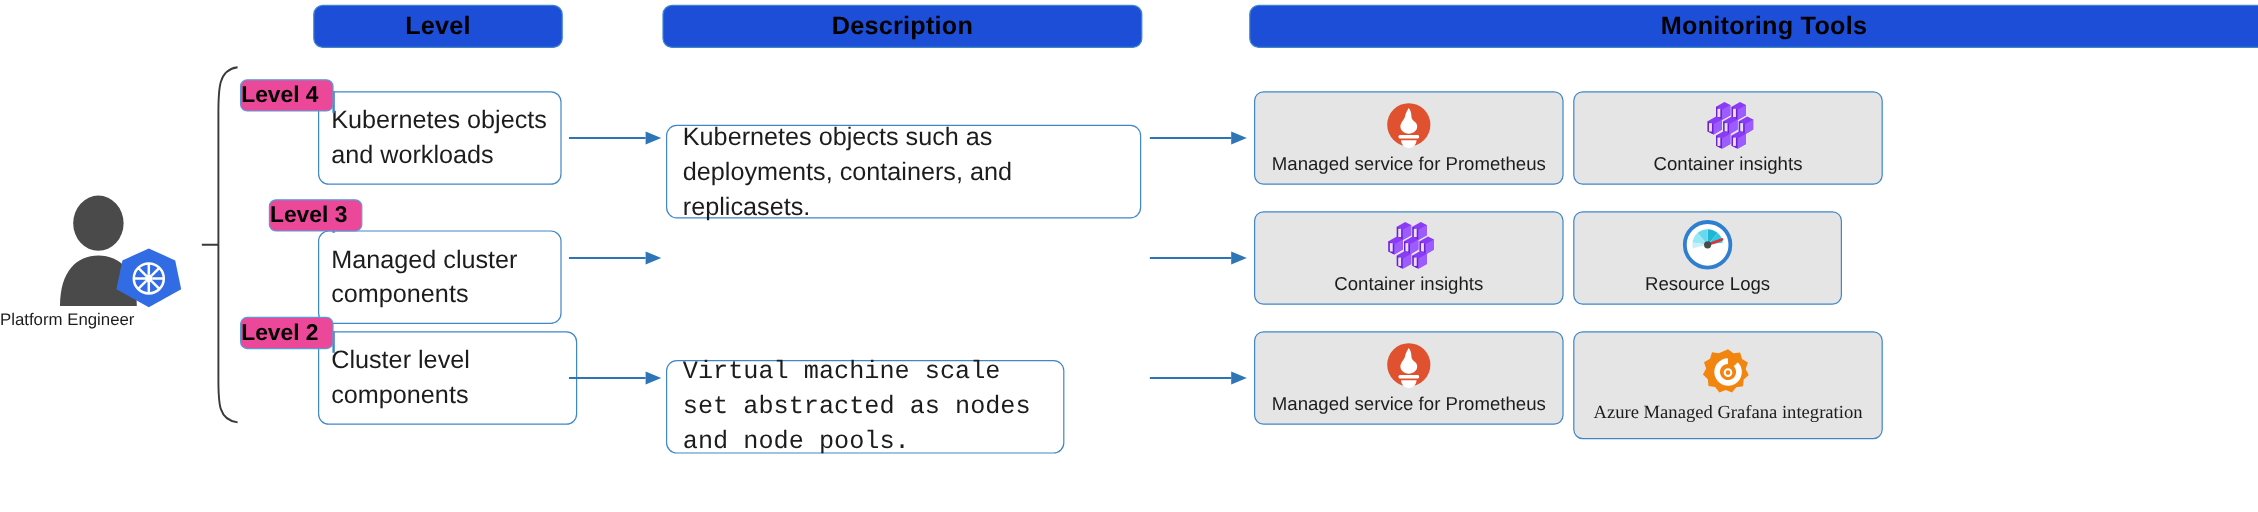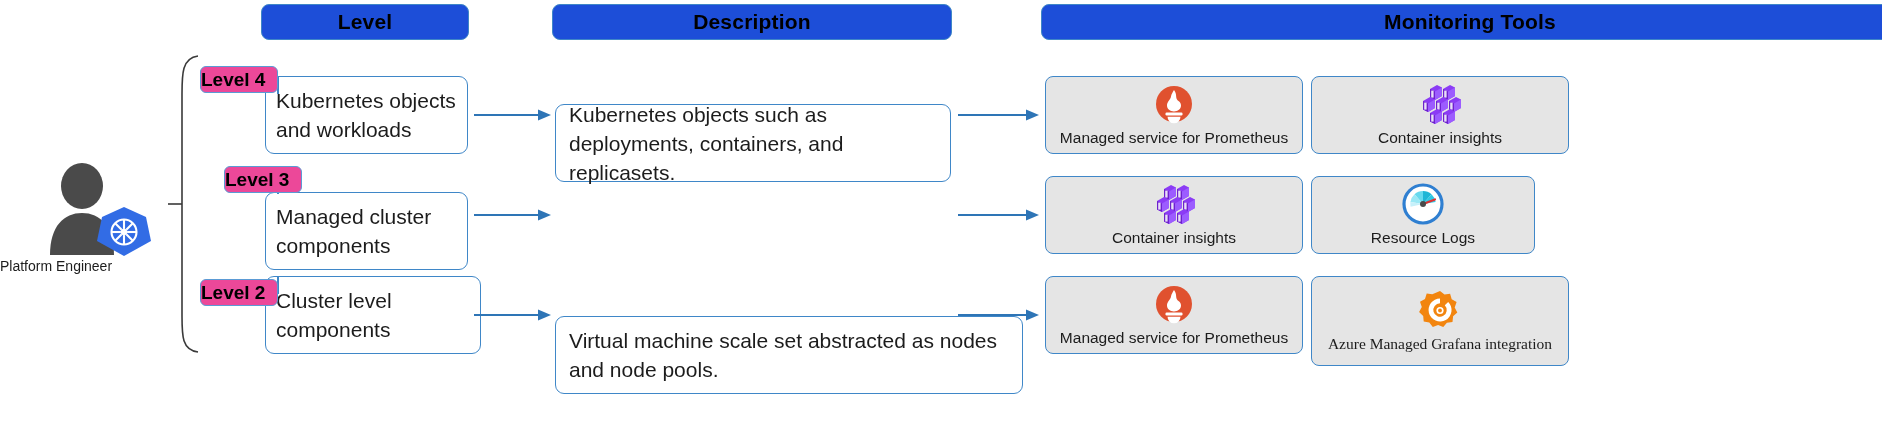"Level 2" div.badge { top: 279px -> 264px }
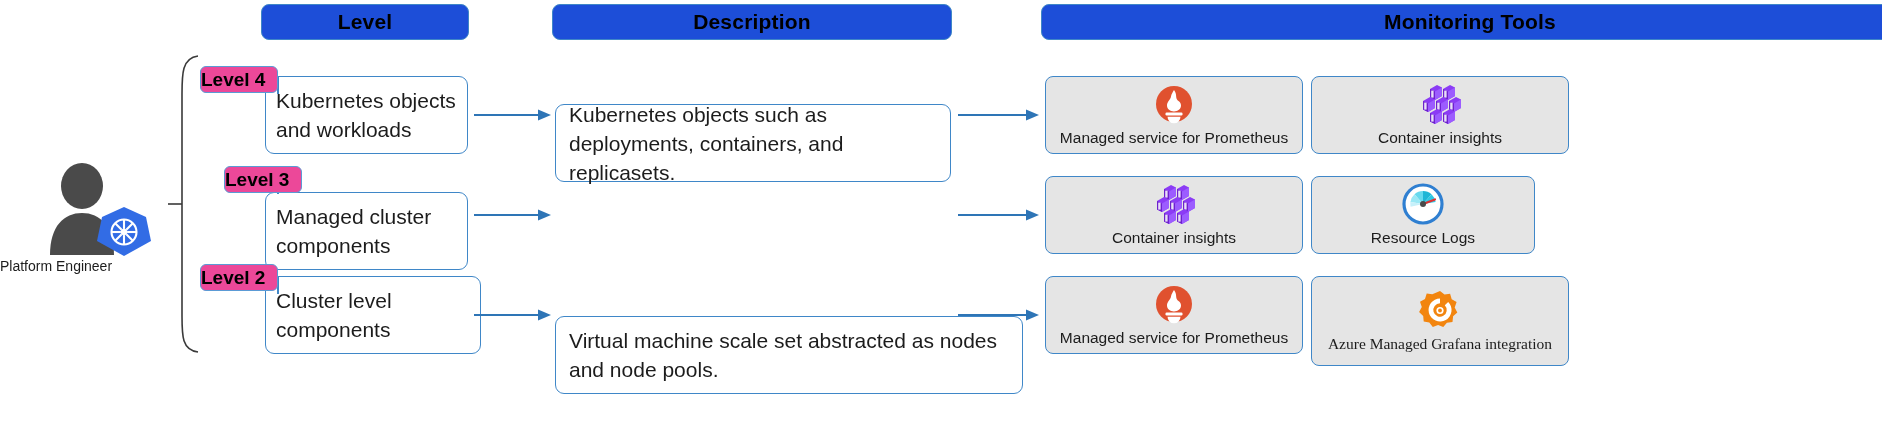"Virtual machine scale set abstracted" div.rbox { font-family: none -> Liberation Mono, monospace; top: 288px -> 272px; width: 468px -> 332px }
